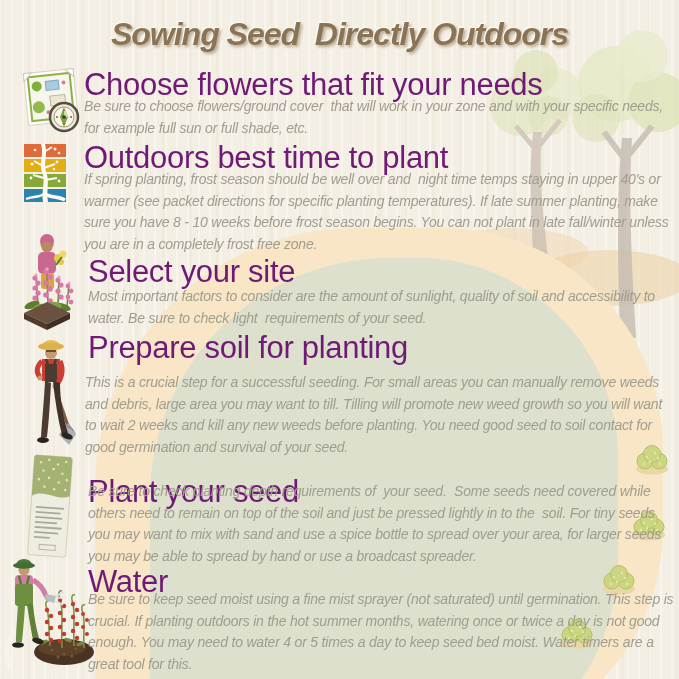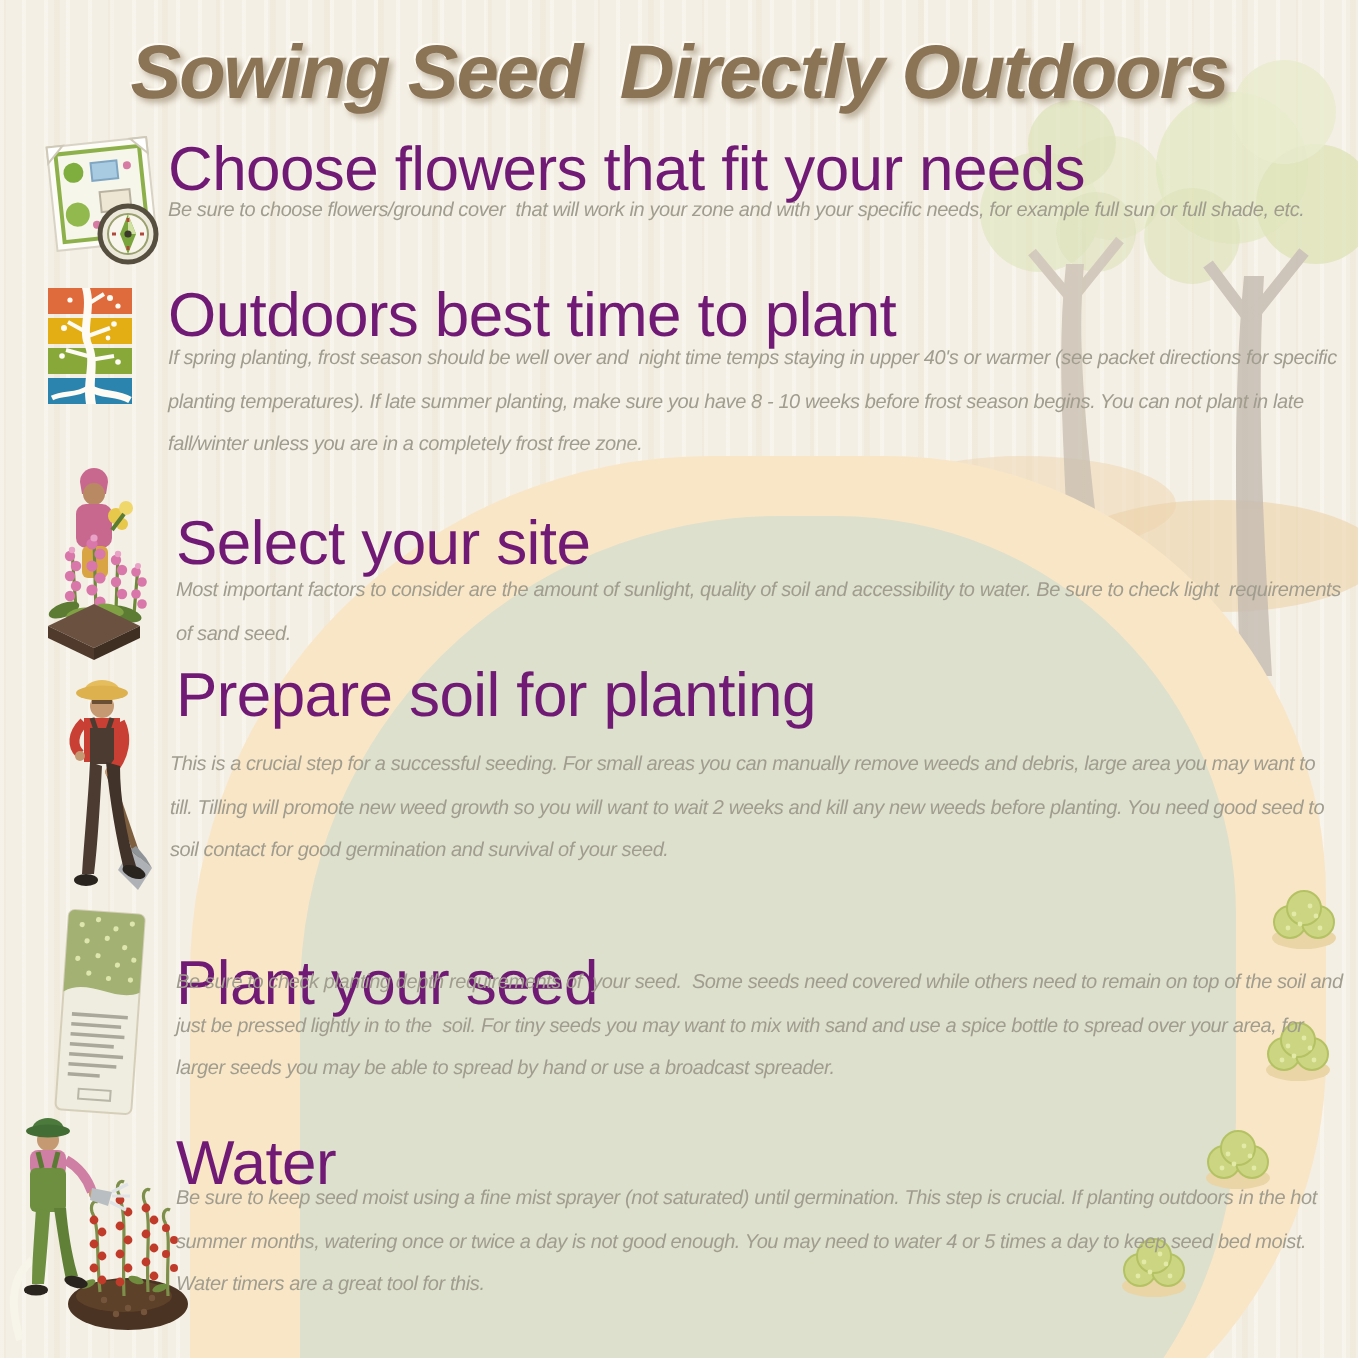"Sowing Seed Directly Outdoors" .title { font-size: 38px -> 32px }
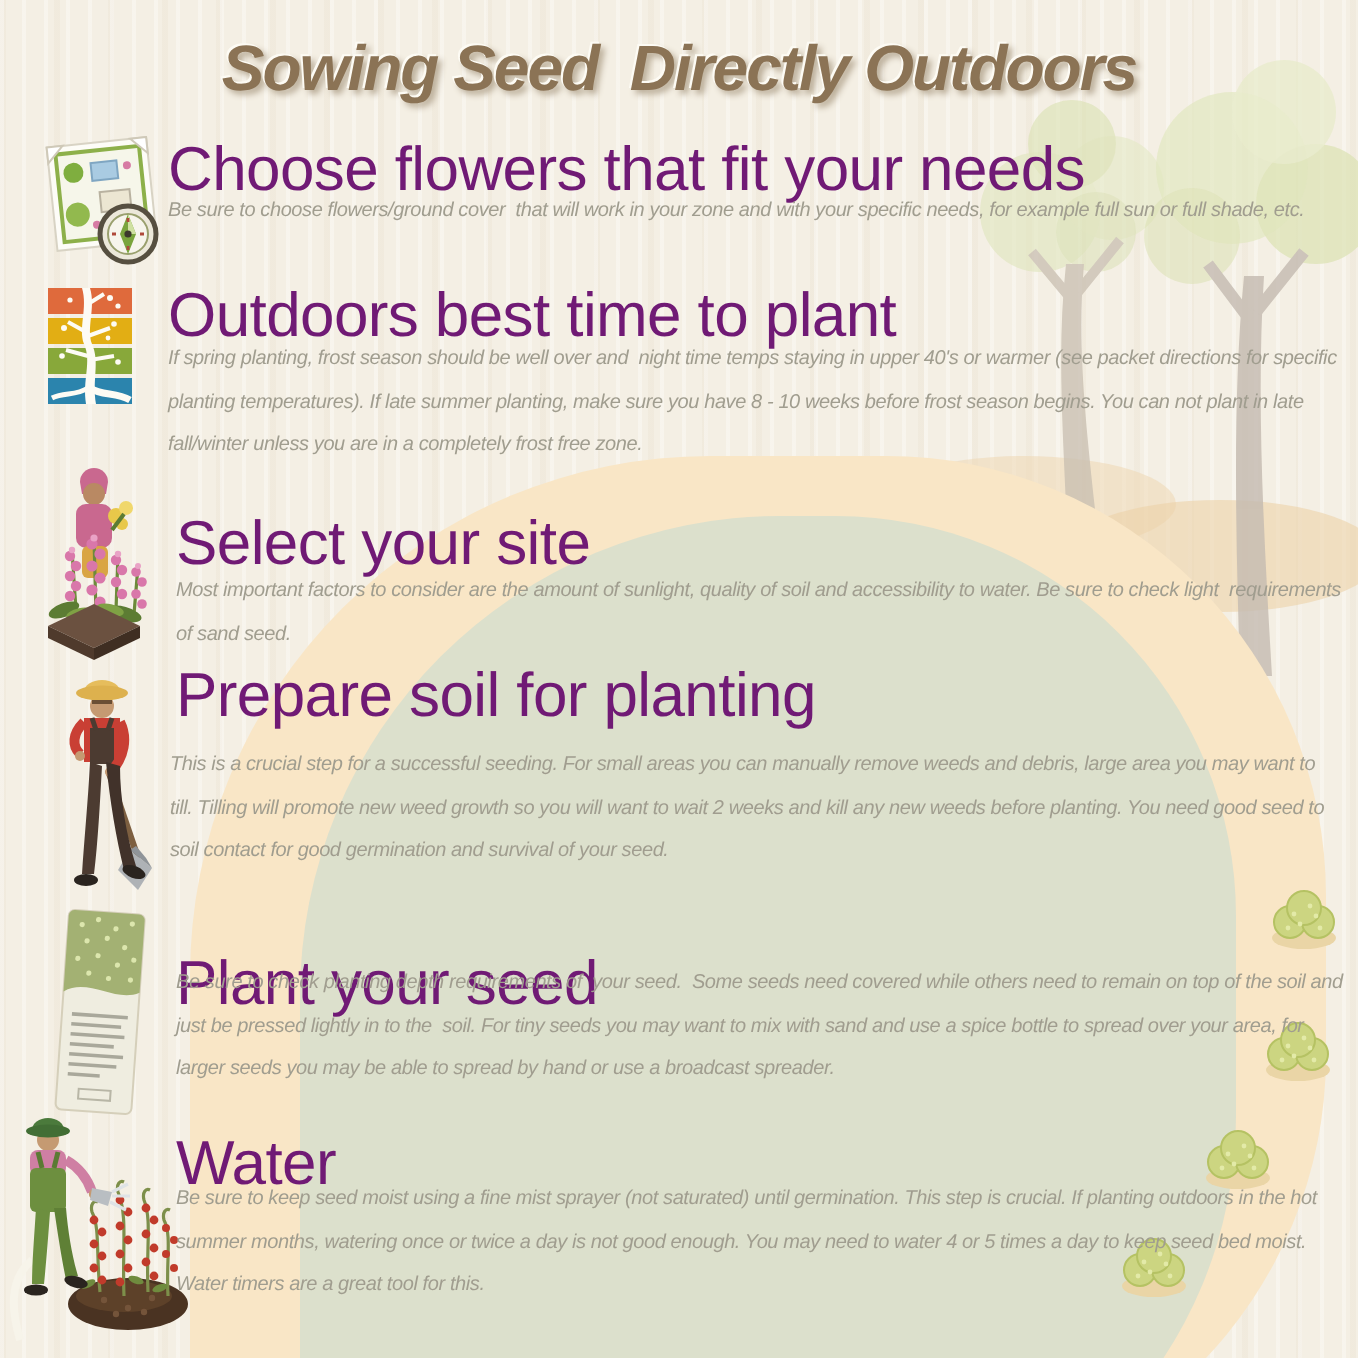"Be sure to choose flowers/ground" .step-body { font-size: 10px -> 14px }
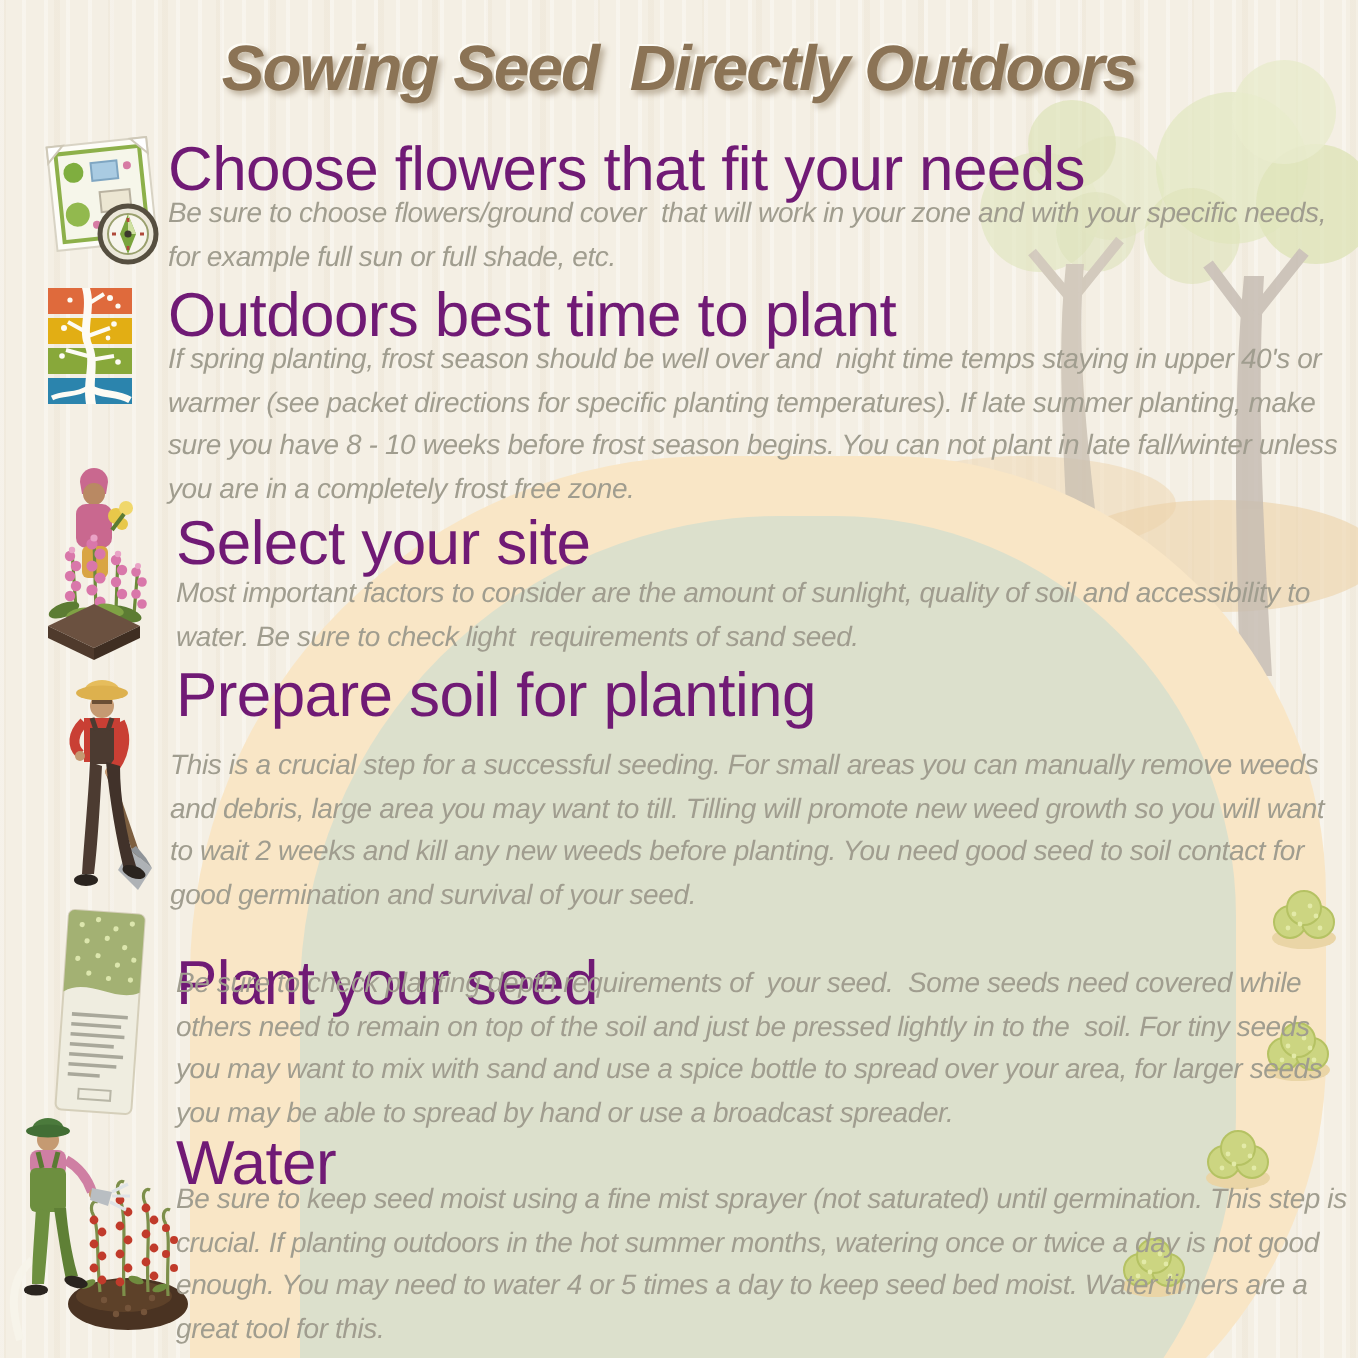"Most important factors to consider" div.step-body { text: sand -> your }
